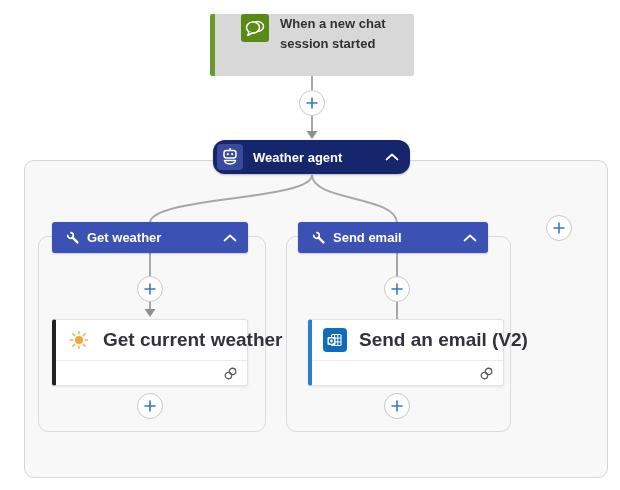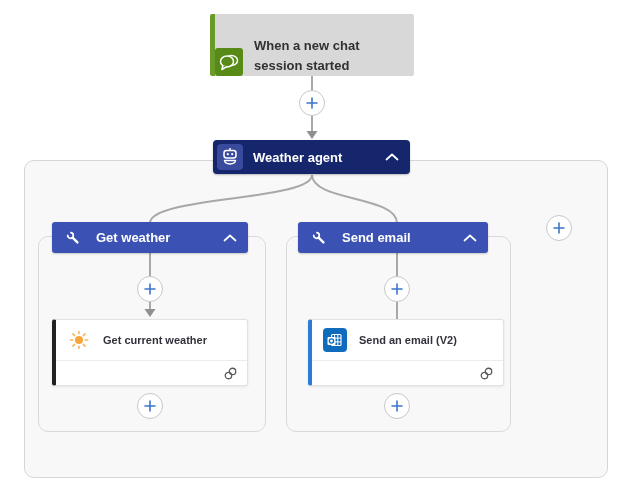"When a new chat session" .trigger { align-items: flex-end -> flex-start; padding-left: 0 -> 26px }
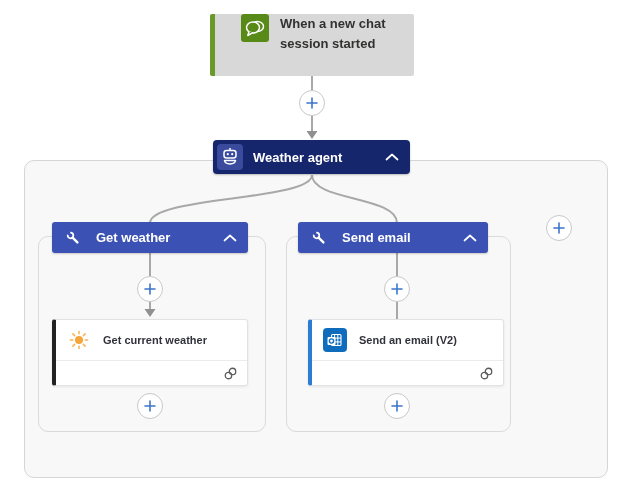"Weather agent" .agent { border-radius: 4px -> 12px }
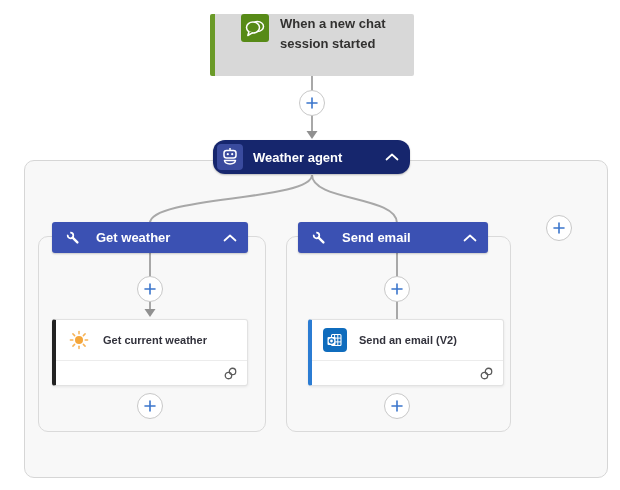"Get weather" .branch-label { margin-left: 15px -> 6px }
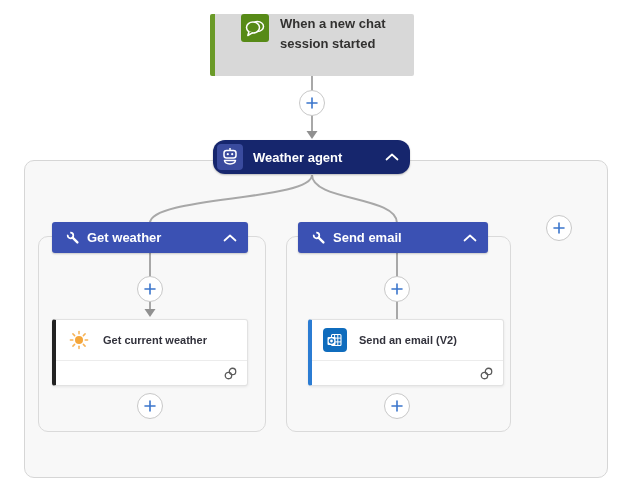"Get current weather" .card-title { font-size: 11px -> 19px }
